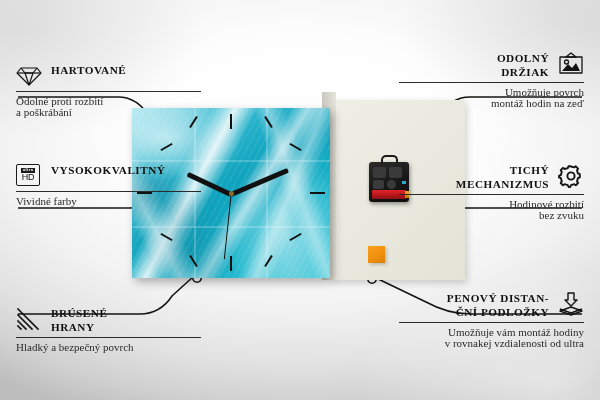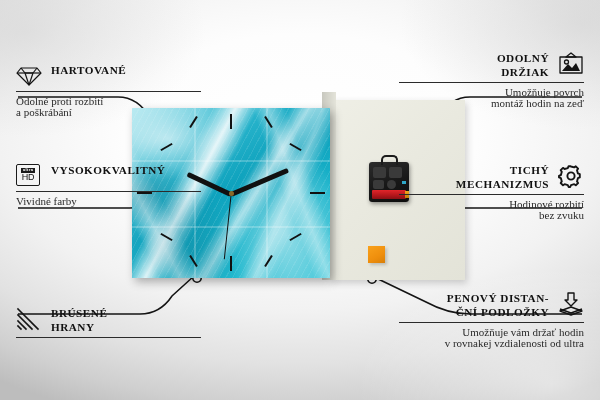"Umožňuje vám držať hodin" div.co-sub { text: držať hodin -> montáž hodiny }
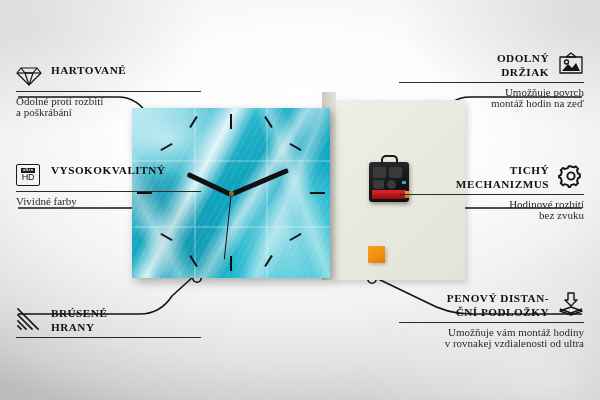"Hladký a bezpečný povrch" div.co-sub { html: none -> <div>Hladký a bezpečný povrch</div> }
